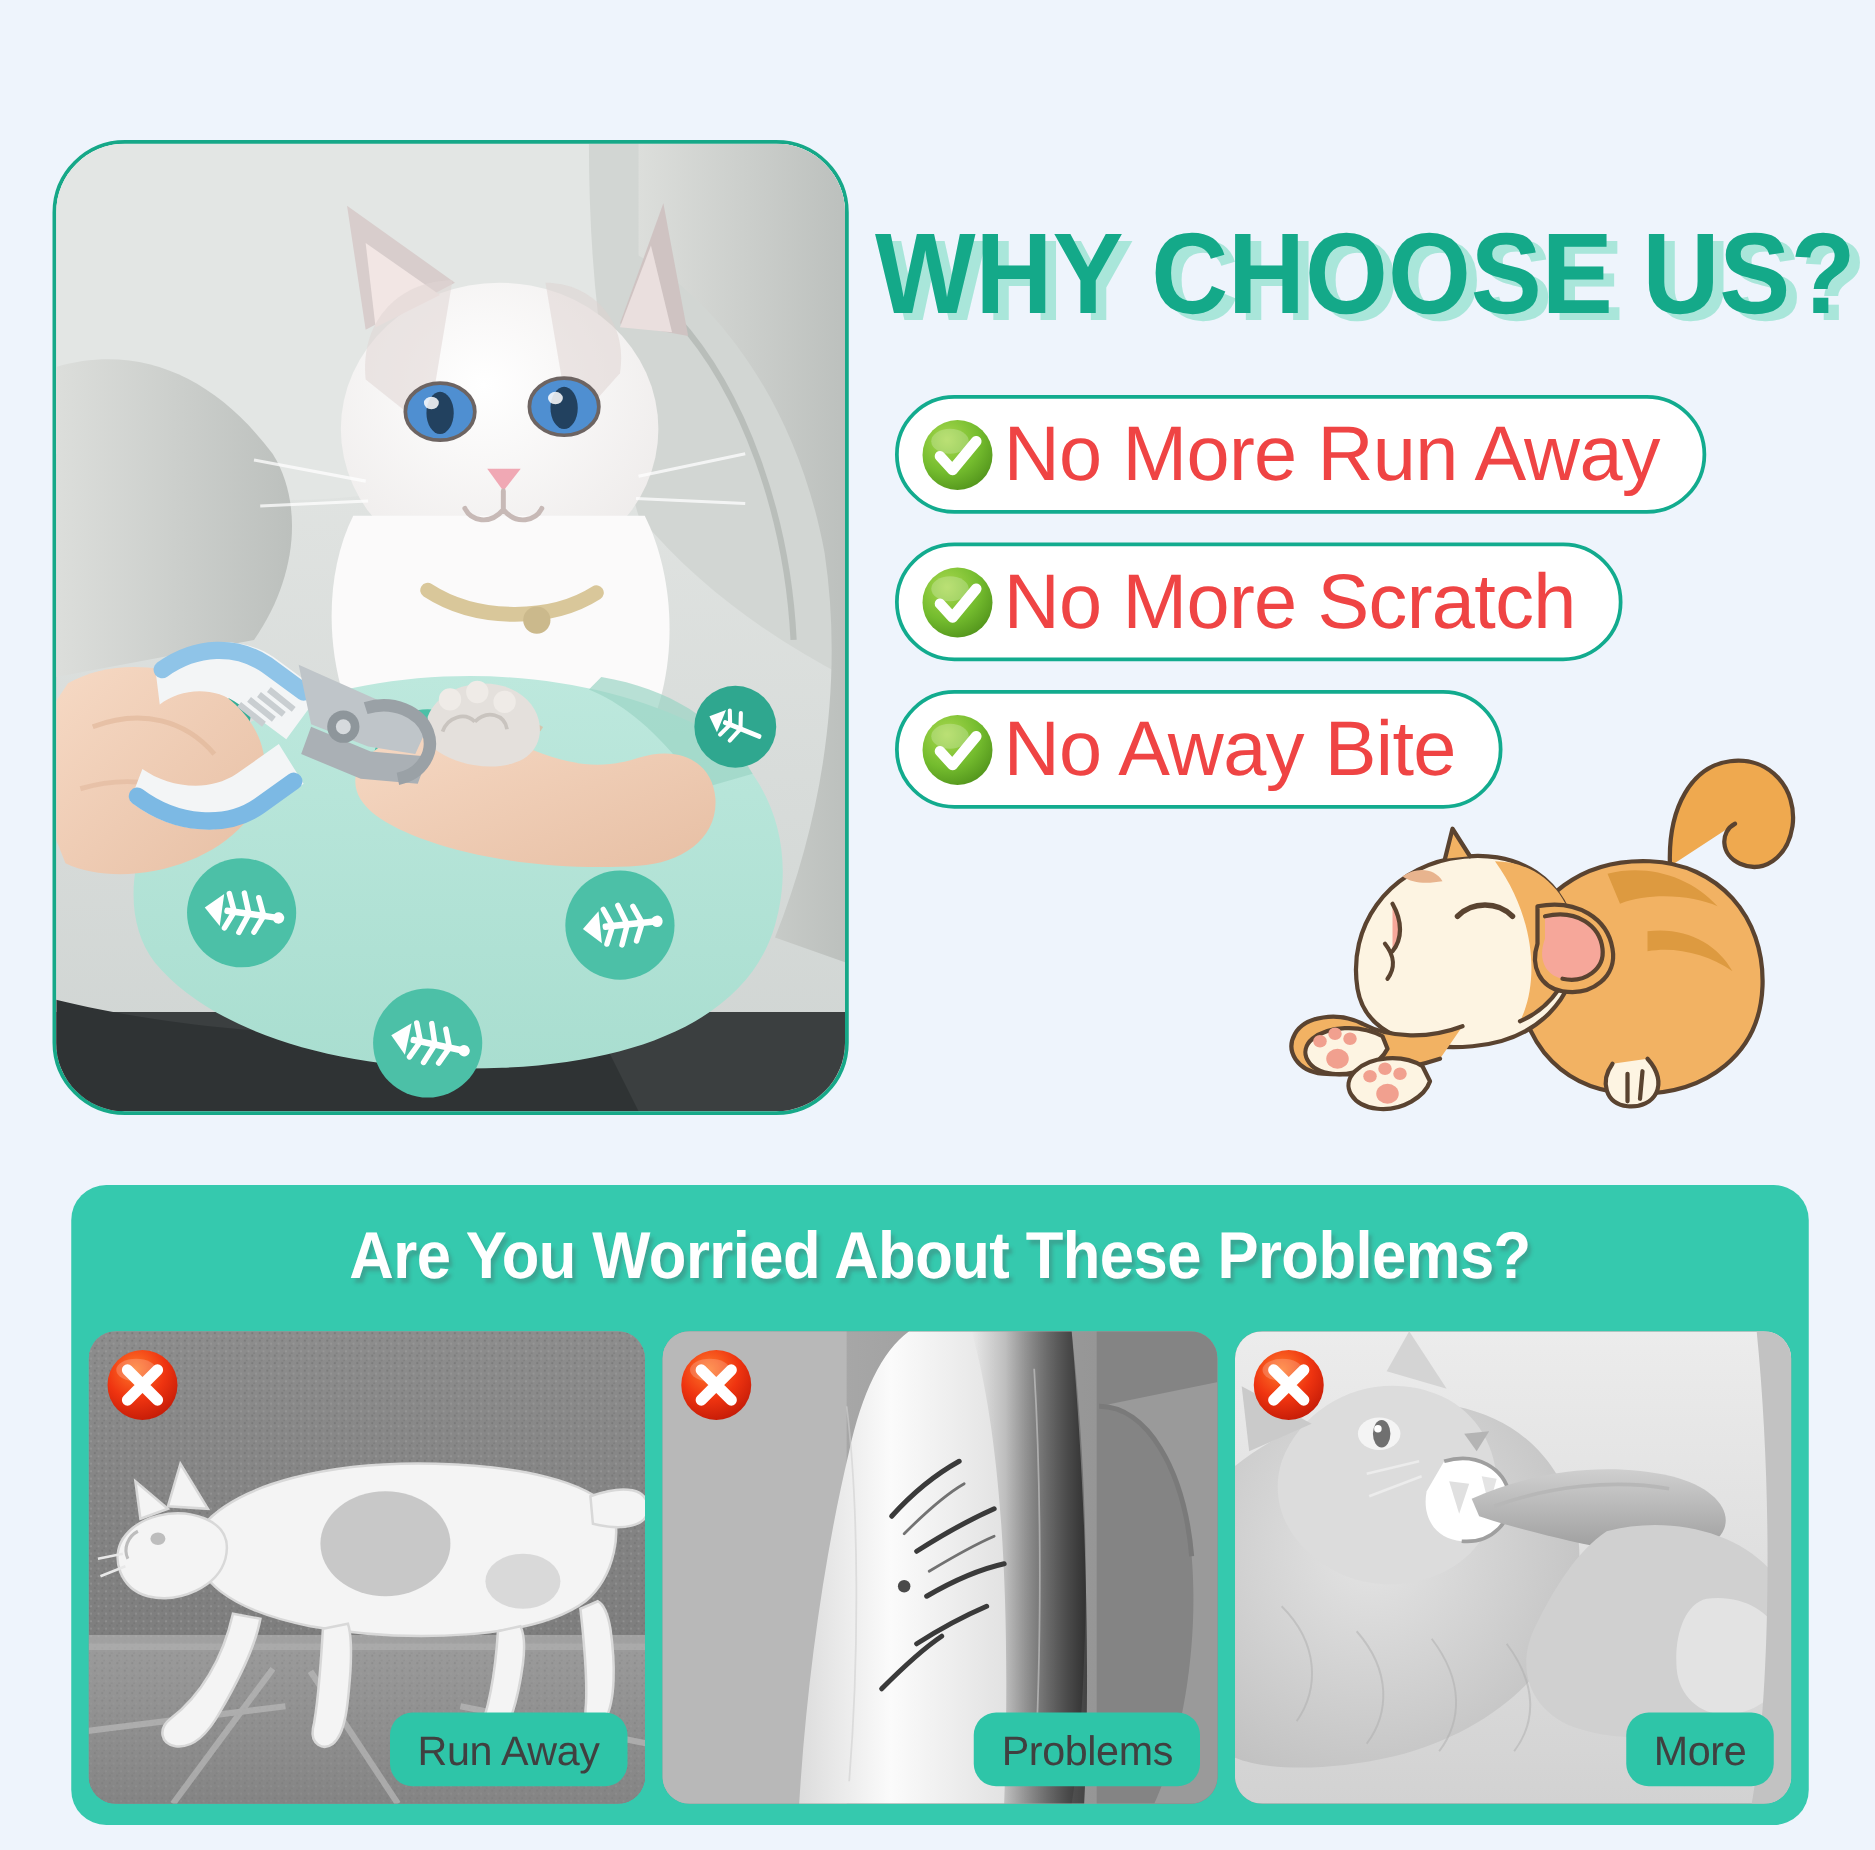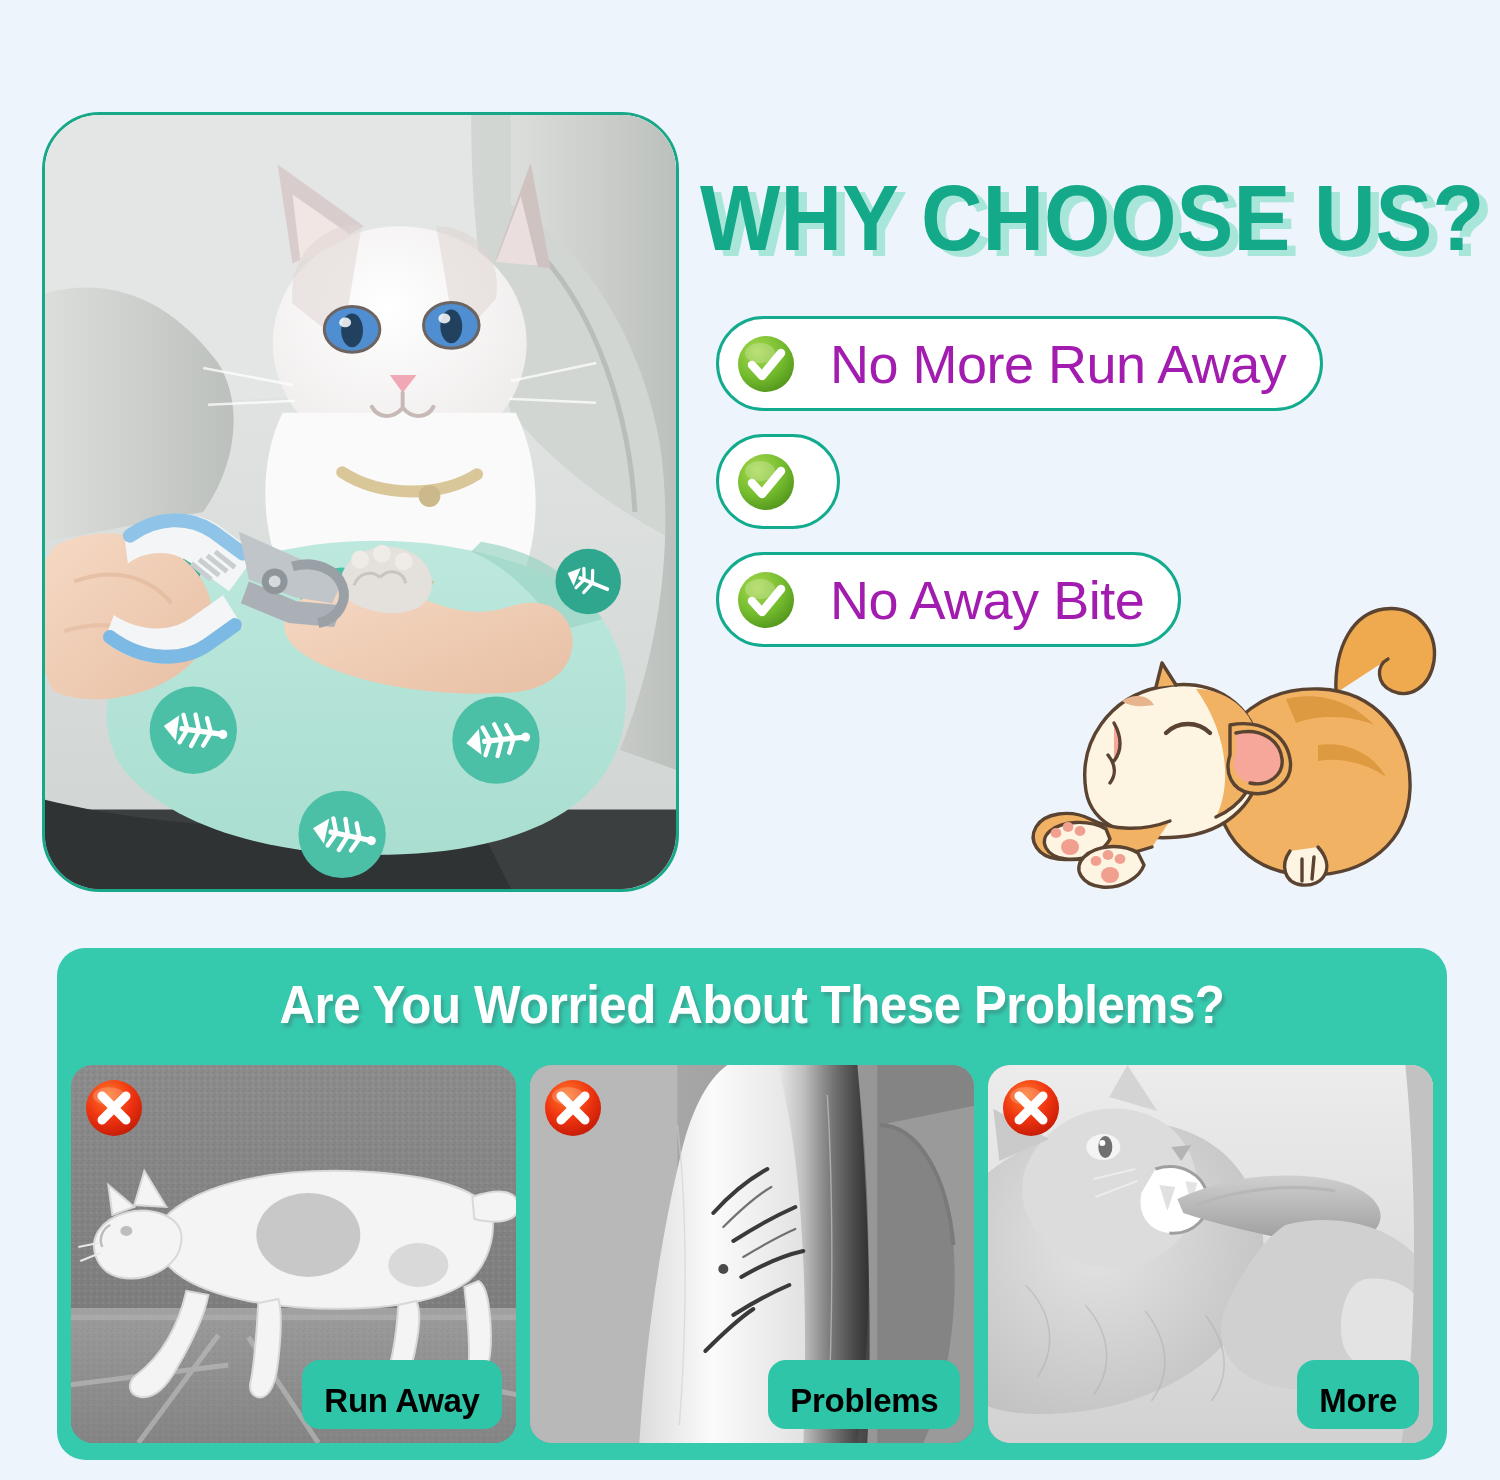"No More Run Away" .pill-label { color: #a21caf -> #ef4444; font-size: 54px -> 62px; margin-left: 27px -> none }
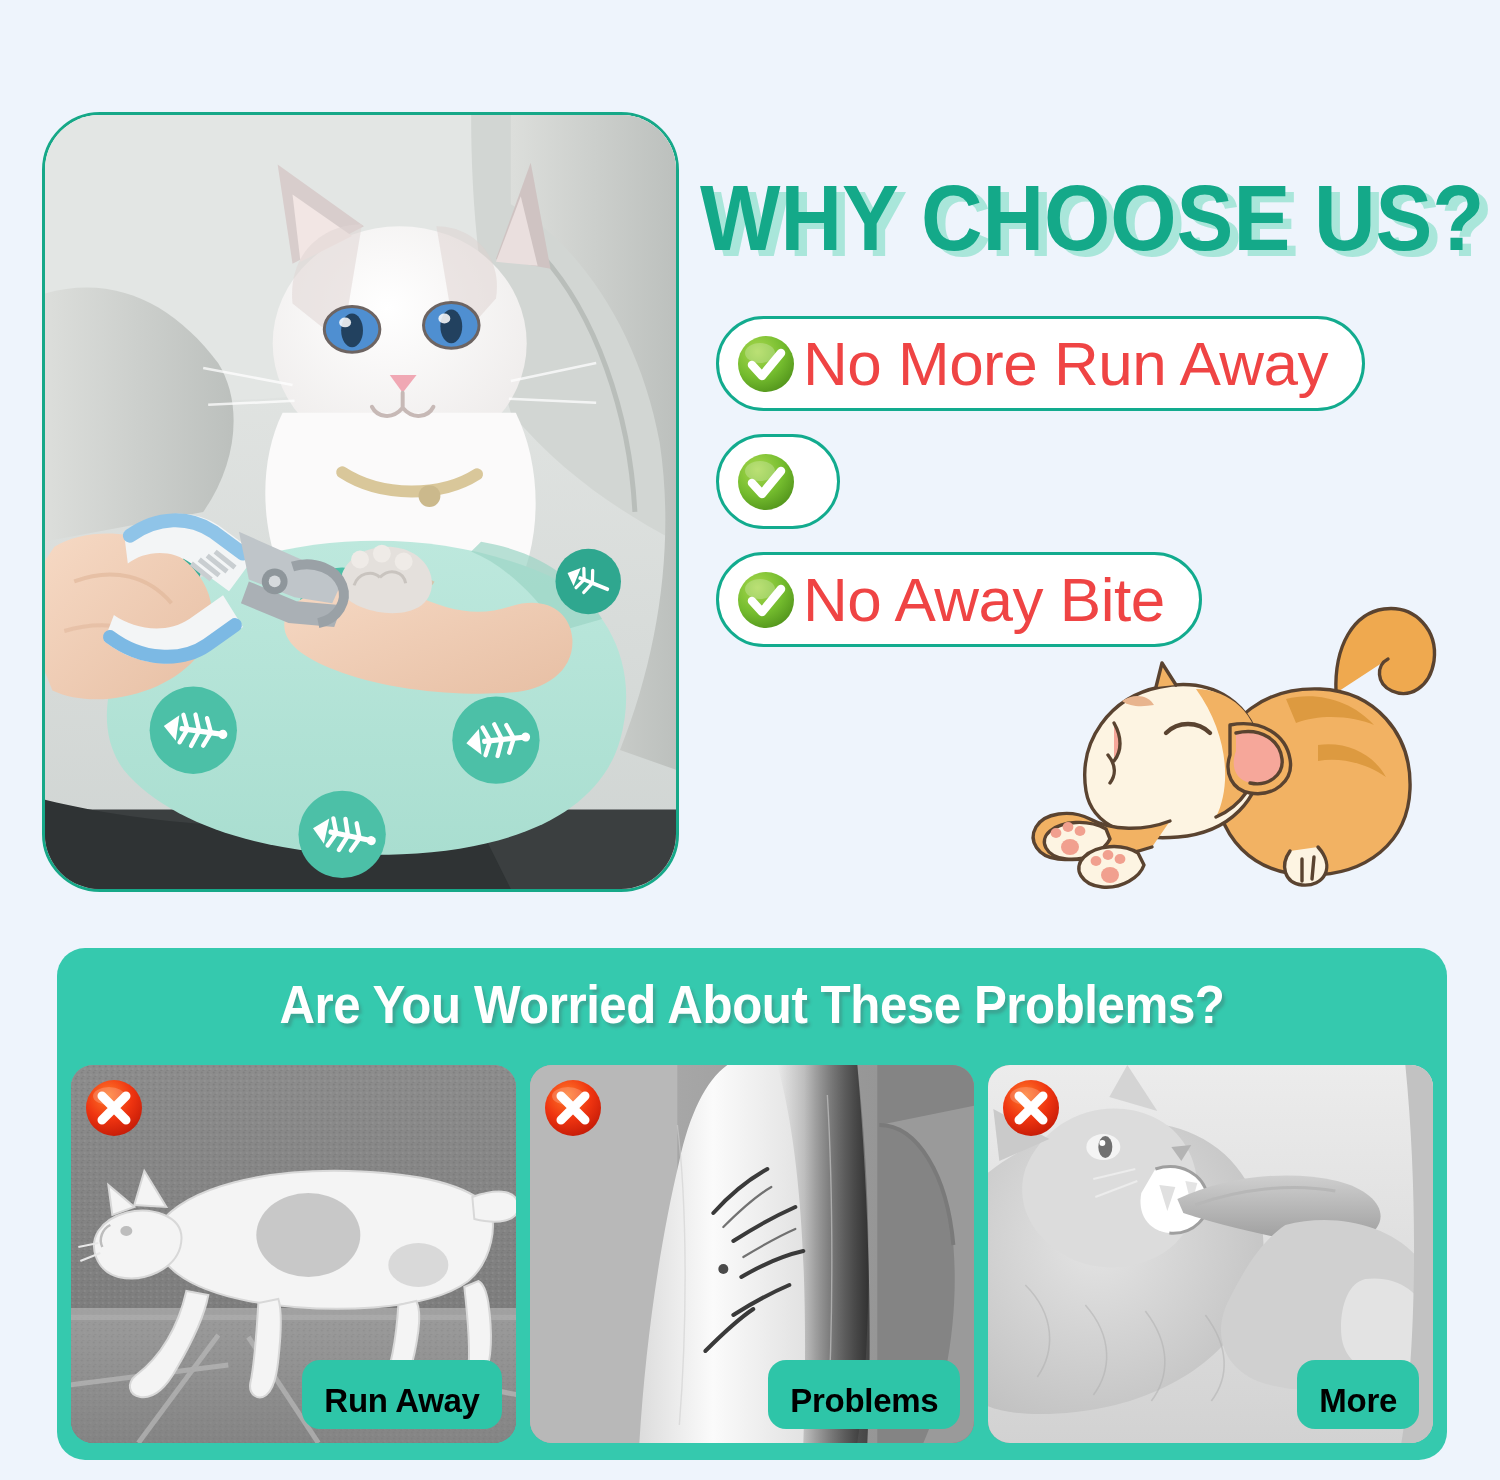"No More Scratch" span.pill-label { html: none -> <span>No More Scratch</span> }
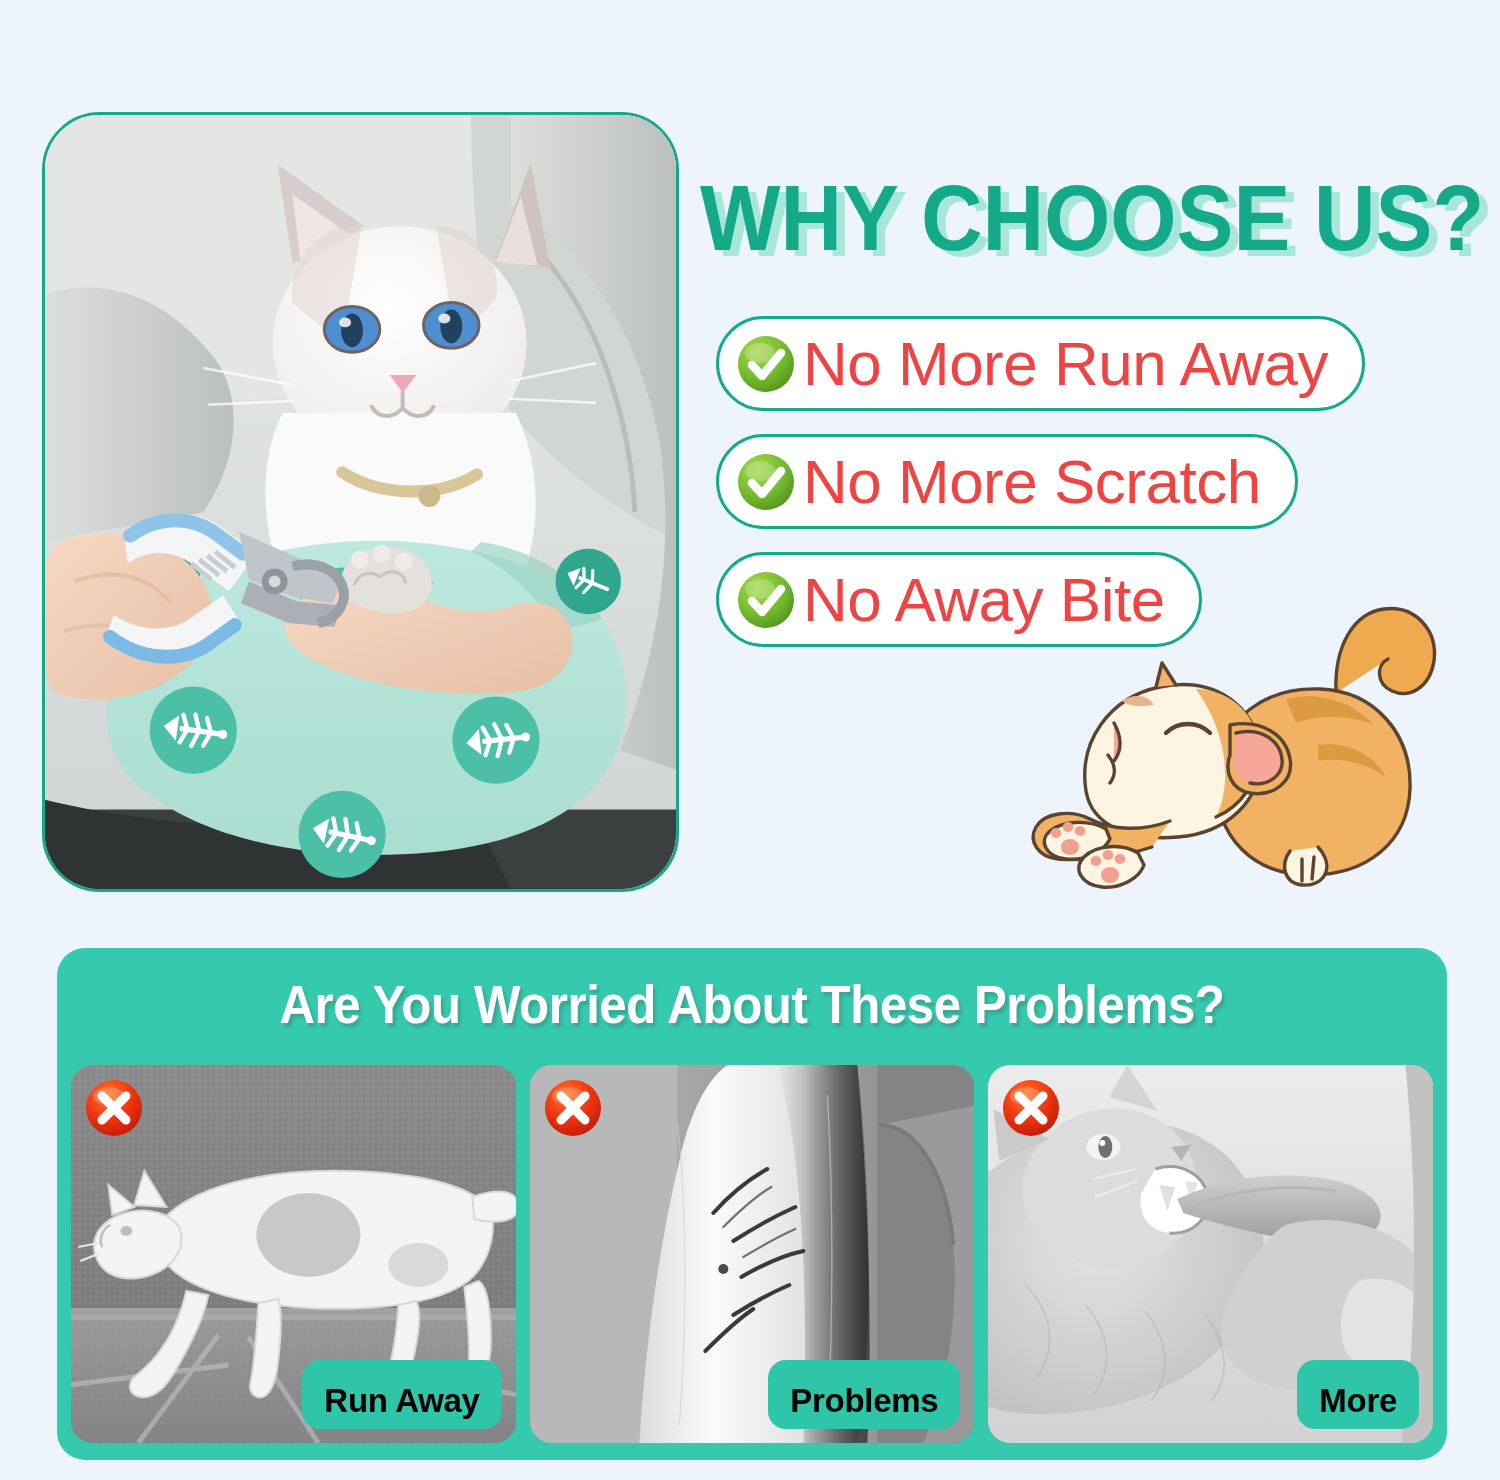"Run Away" .card-tag { color: #000000 -> #404040; font-weight: bold -> normal; padding: 22px 22px 9px 22px -> 12px 22px 9px 22px }
